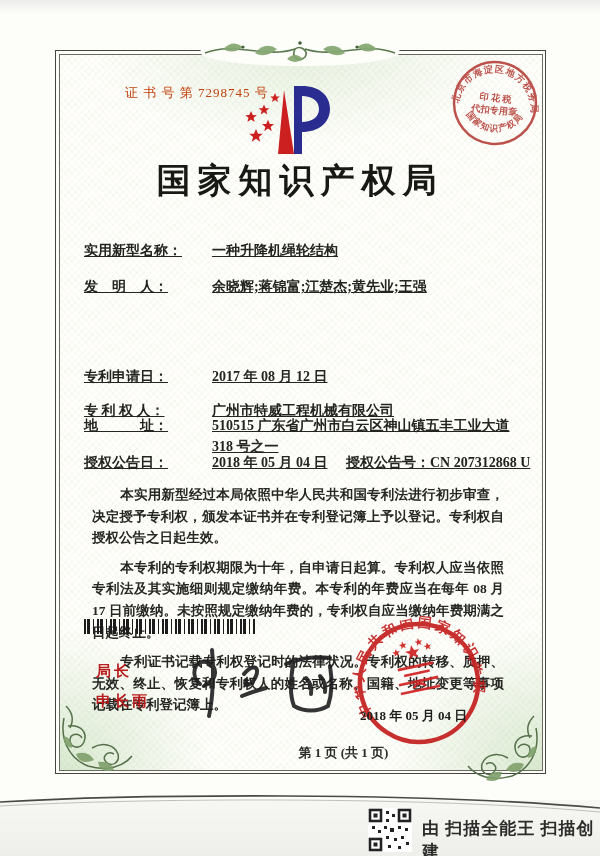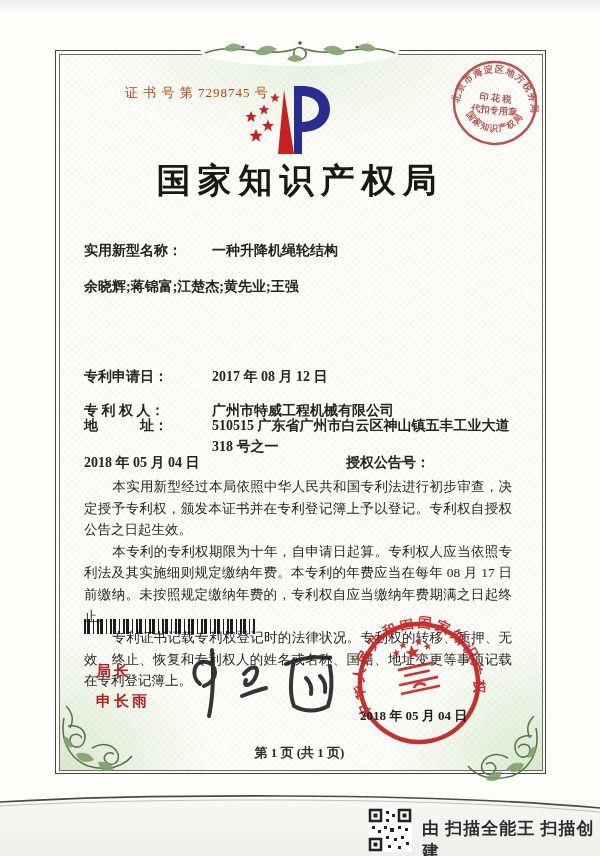"实用新型名称：" .f-row { text-decoration: none -> underline }
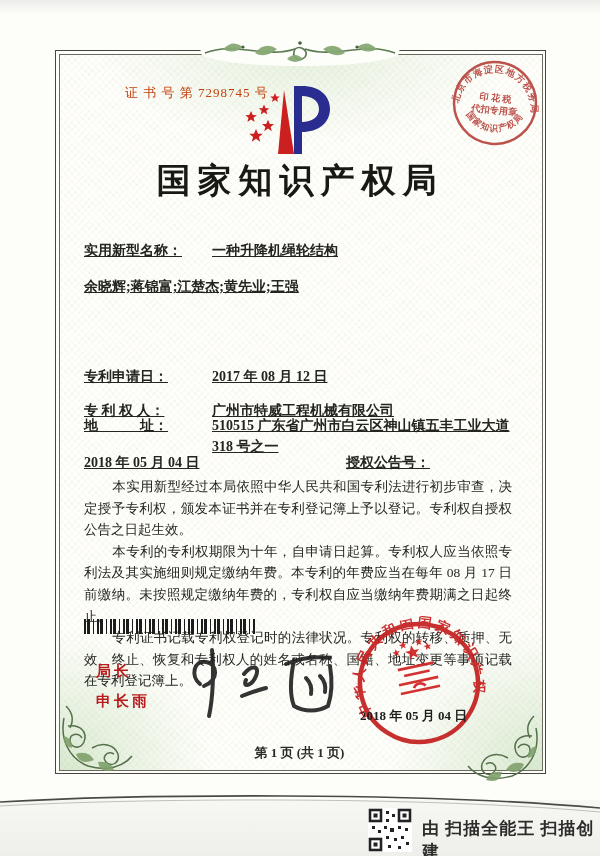"发 明 人：" span.f-label { html: none -> <span>发 明 人：</span> }
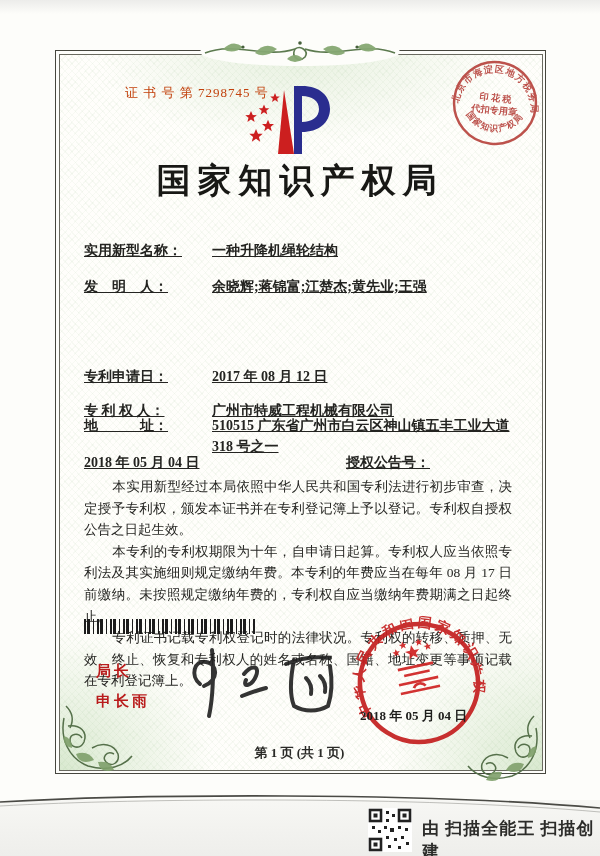"授权公告日：" span.f-label { html: none -> <span>授权公告日：</span> }
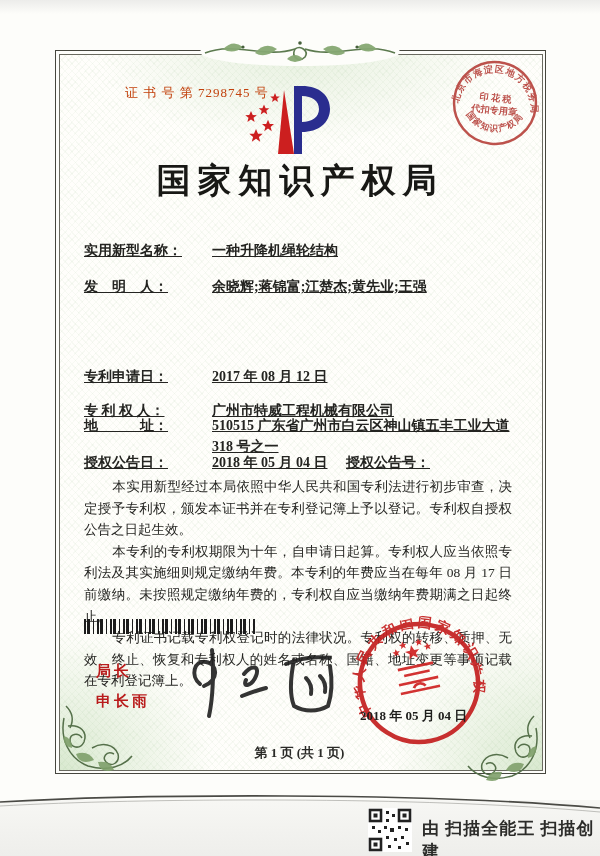"CN 207312868 U" span { html: none -> <span>CN 207312868 U</span> }
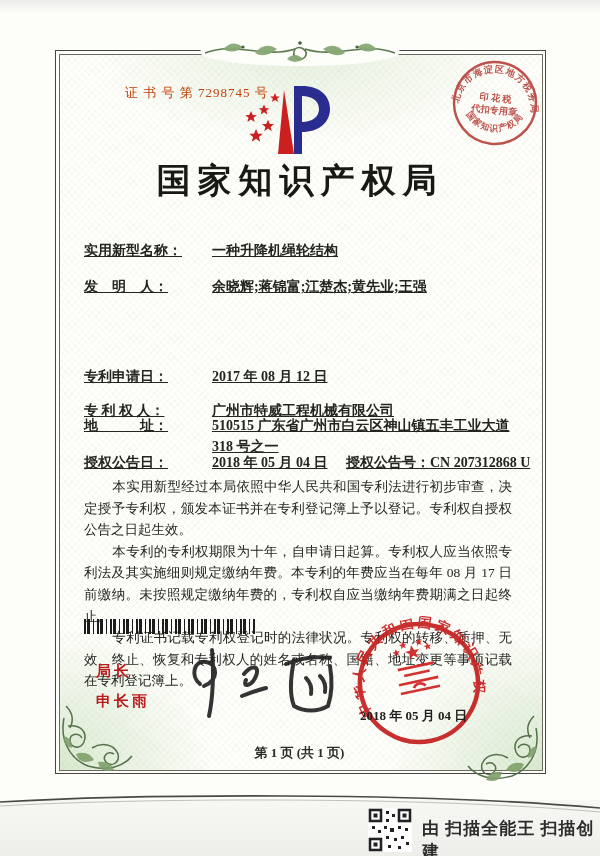"本实用新型经过本局依照中华人民共和国专利法进行初步审查，决定授予专利权，颁发本证" .paras p { font-weight: none -> bold; margin: 0 -> 8px }
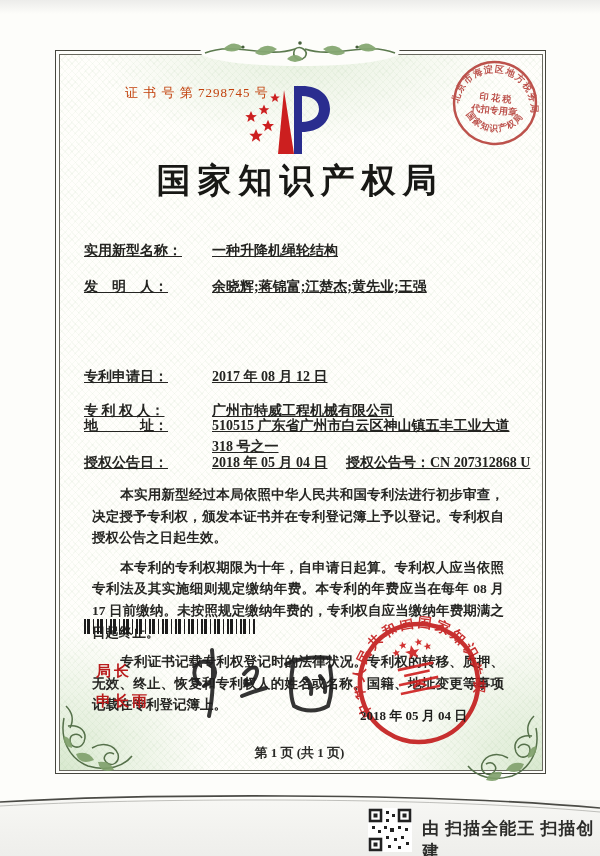"第 1 页 (共 1" .page-footer { padding-left: none -> 44px }
